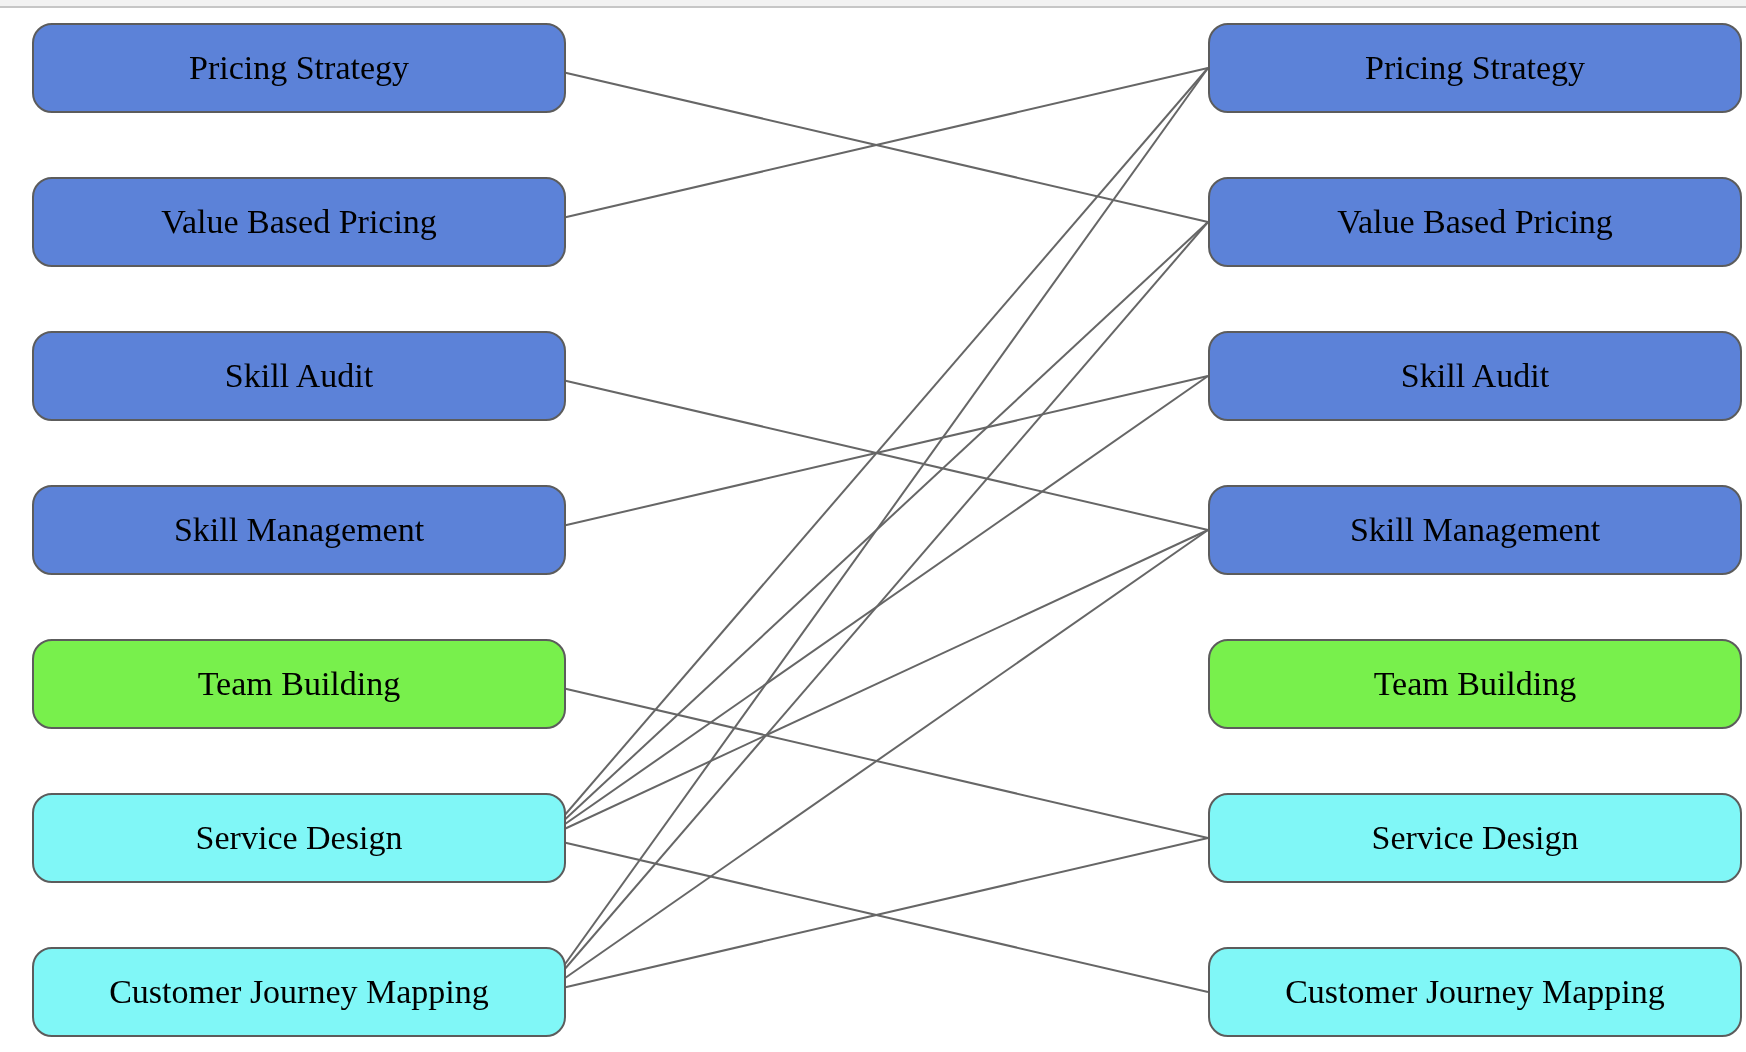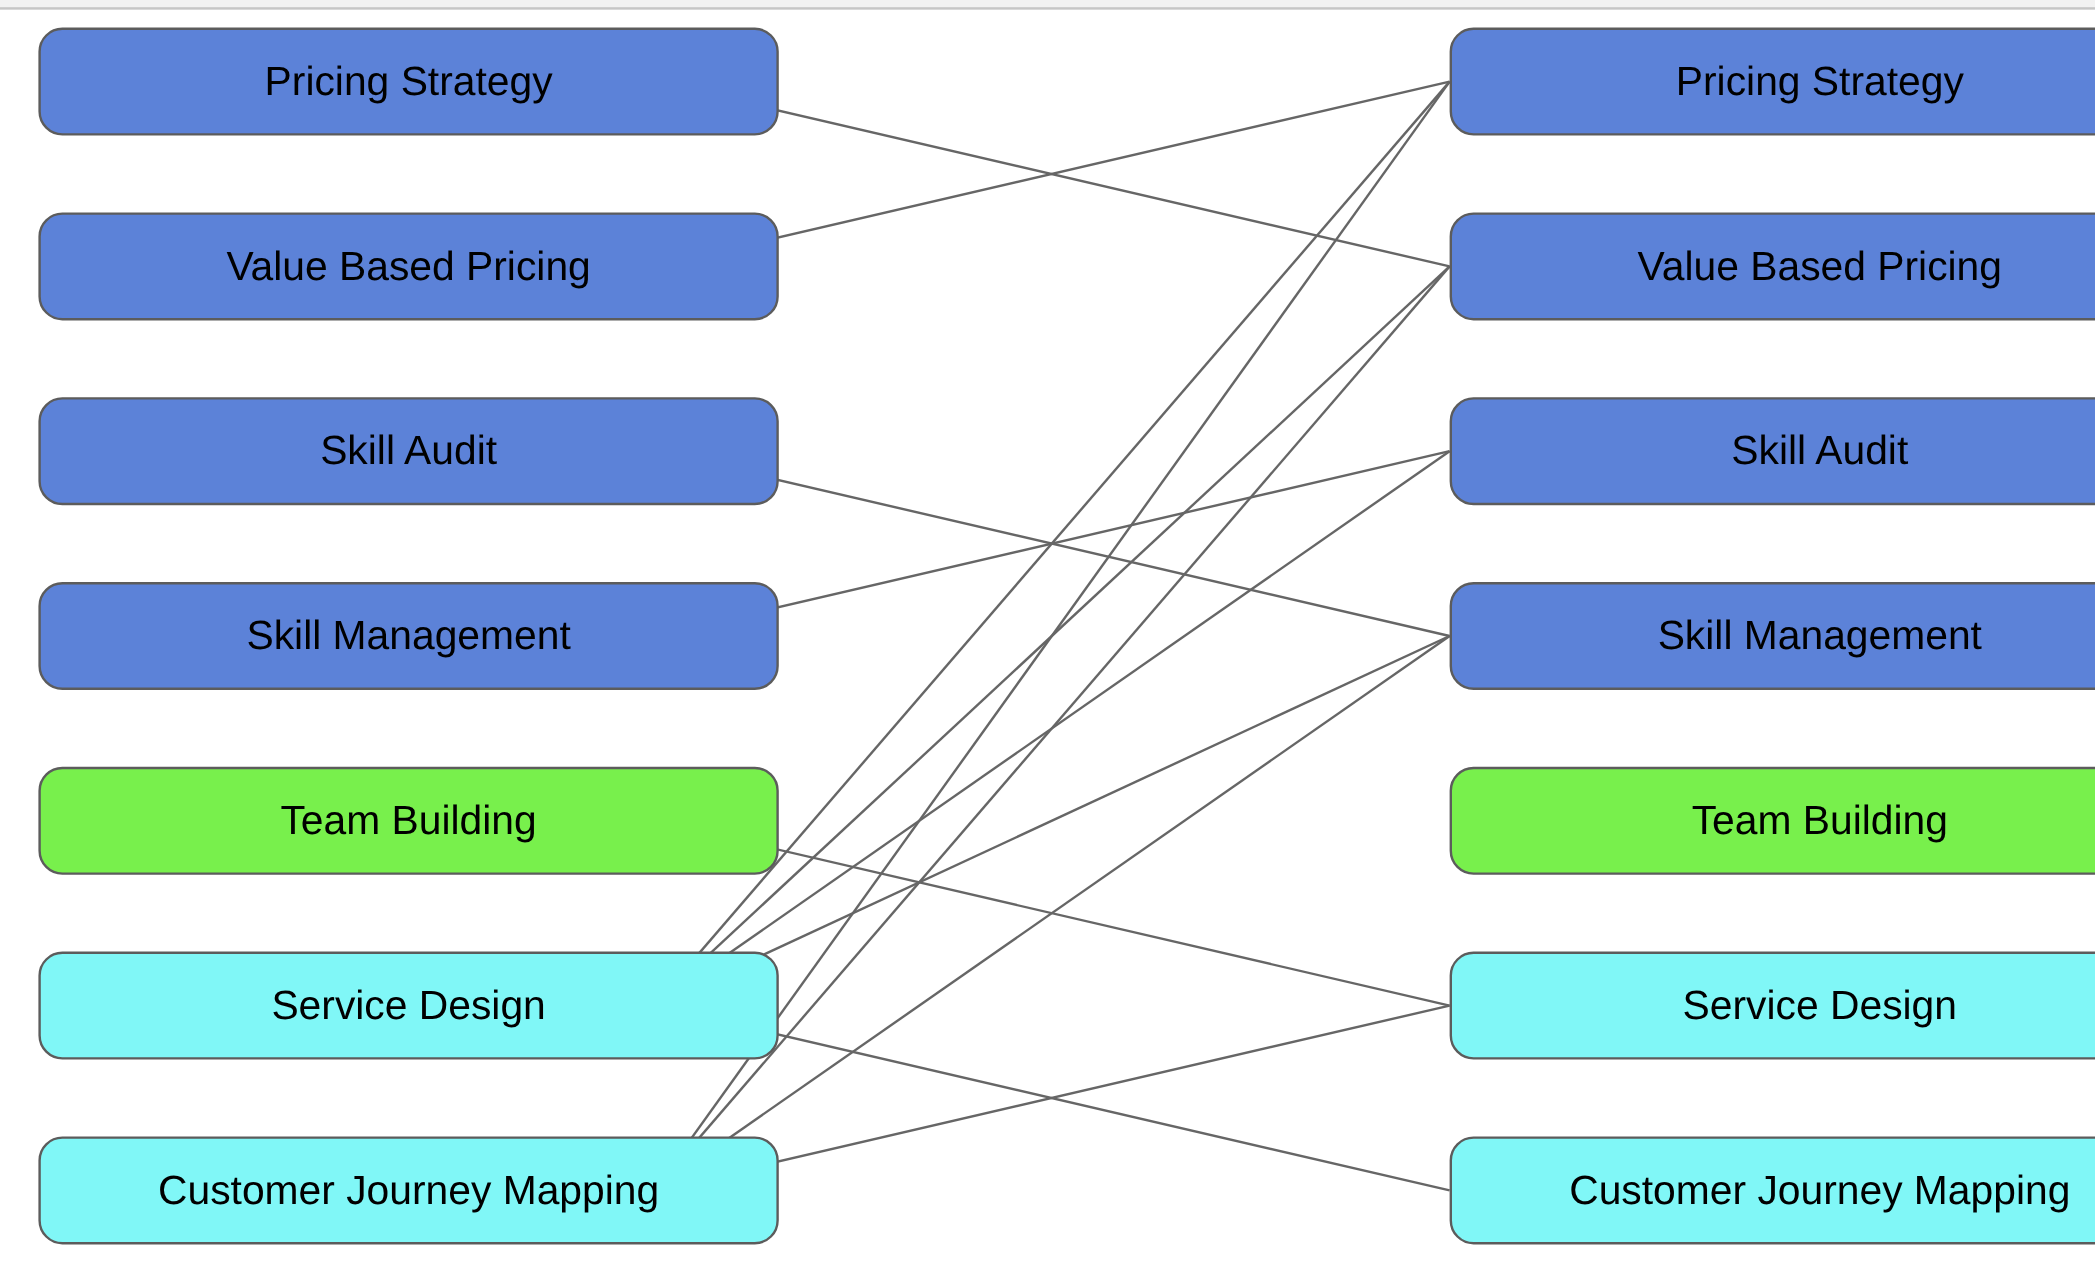"Pricing Strategy" .node { font-family: none -> Liberation Serif, serif; width: 617px -> 534px }
